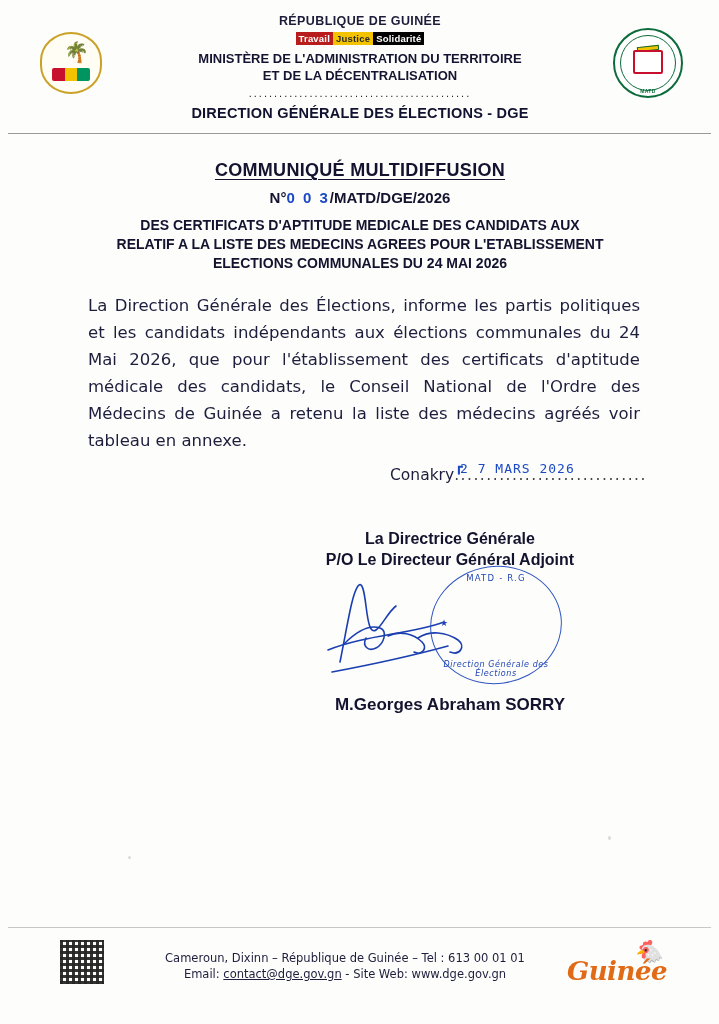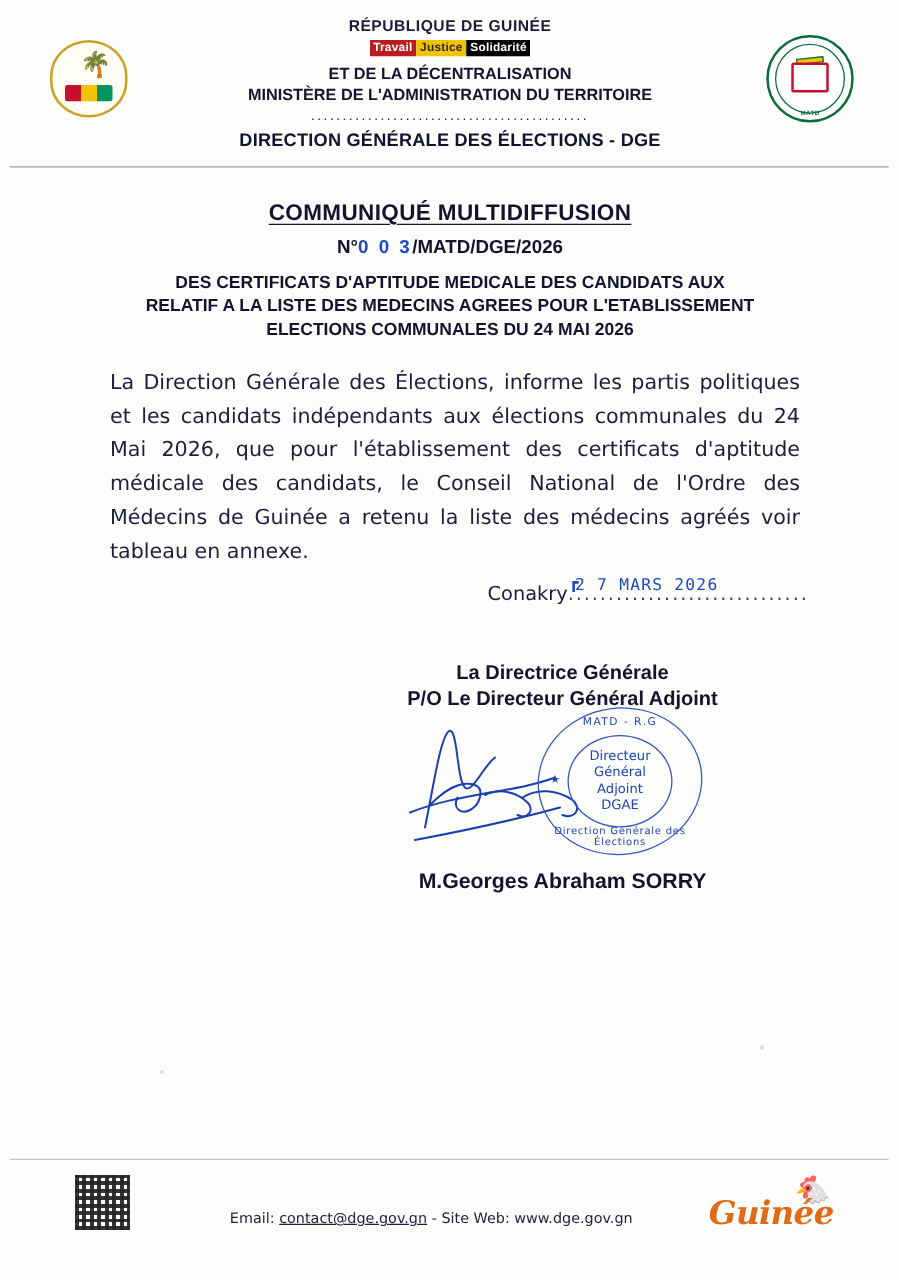"ET DE LA DÉCENTRALISATION" div { order: before "MINISTÈRE DE L'ADMINISTRATION DU" -> after "MINISTÈRE DE L'ADMINISTRATION DU" }
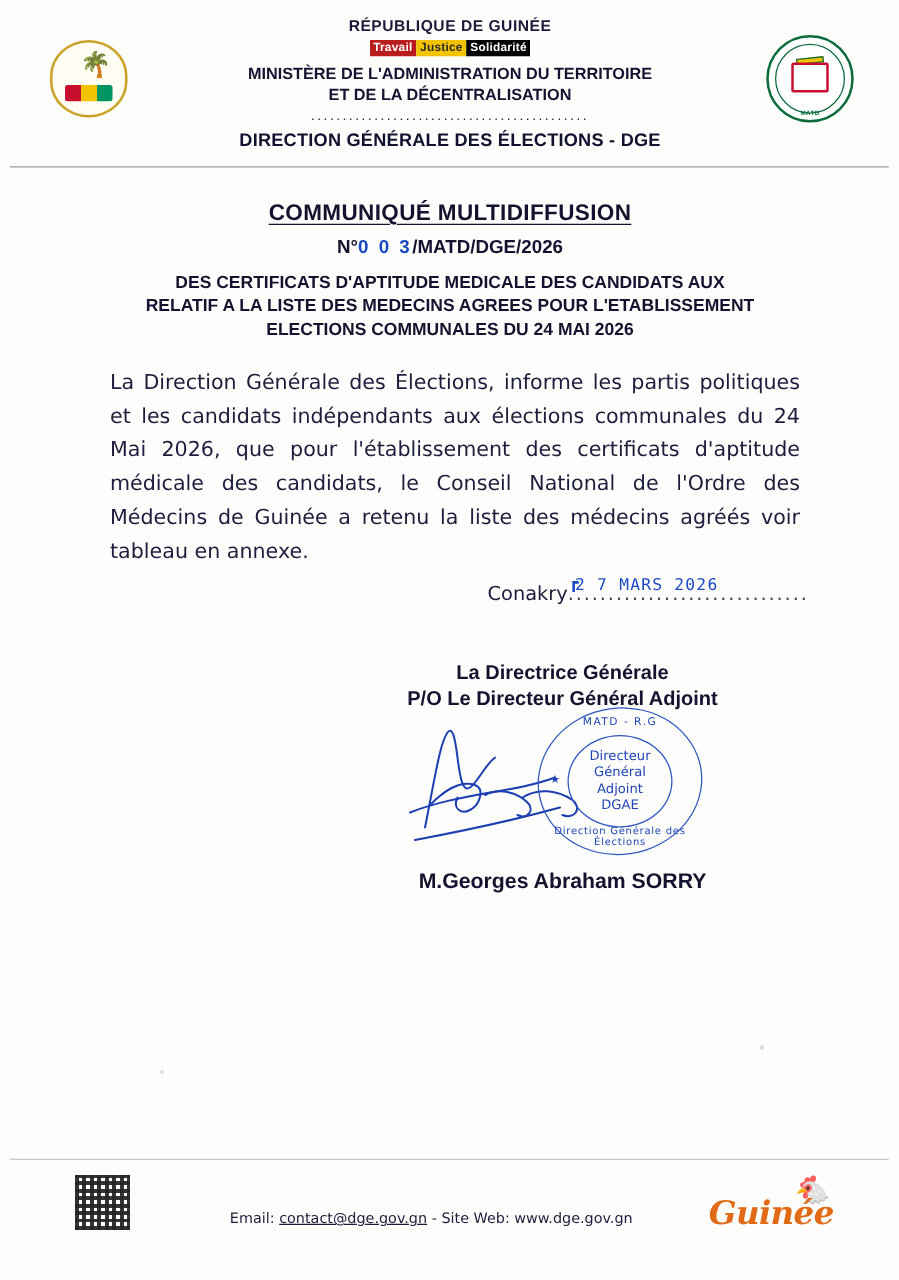"Directeur" div.inner { html: <div> <div>Directeur</div> <div>Général</div> <div>Adjoint</div> <div>DGAE</div> </div> -> none }
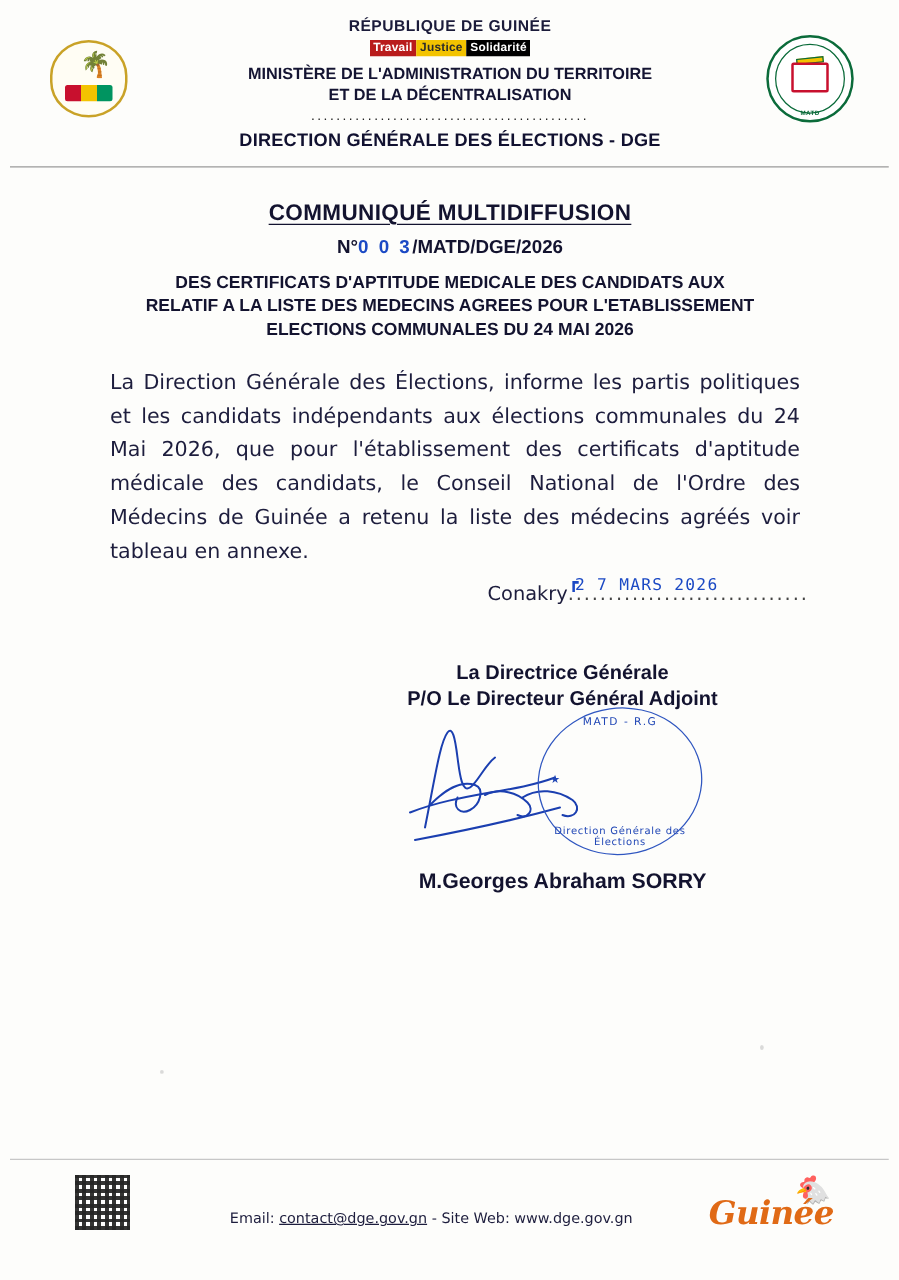"Direction Générale des Élections" .round-stamp .arc-bottom { font-style: none -> italic }
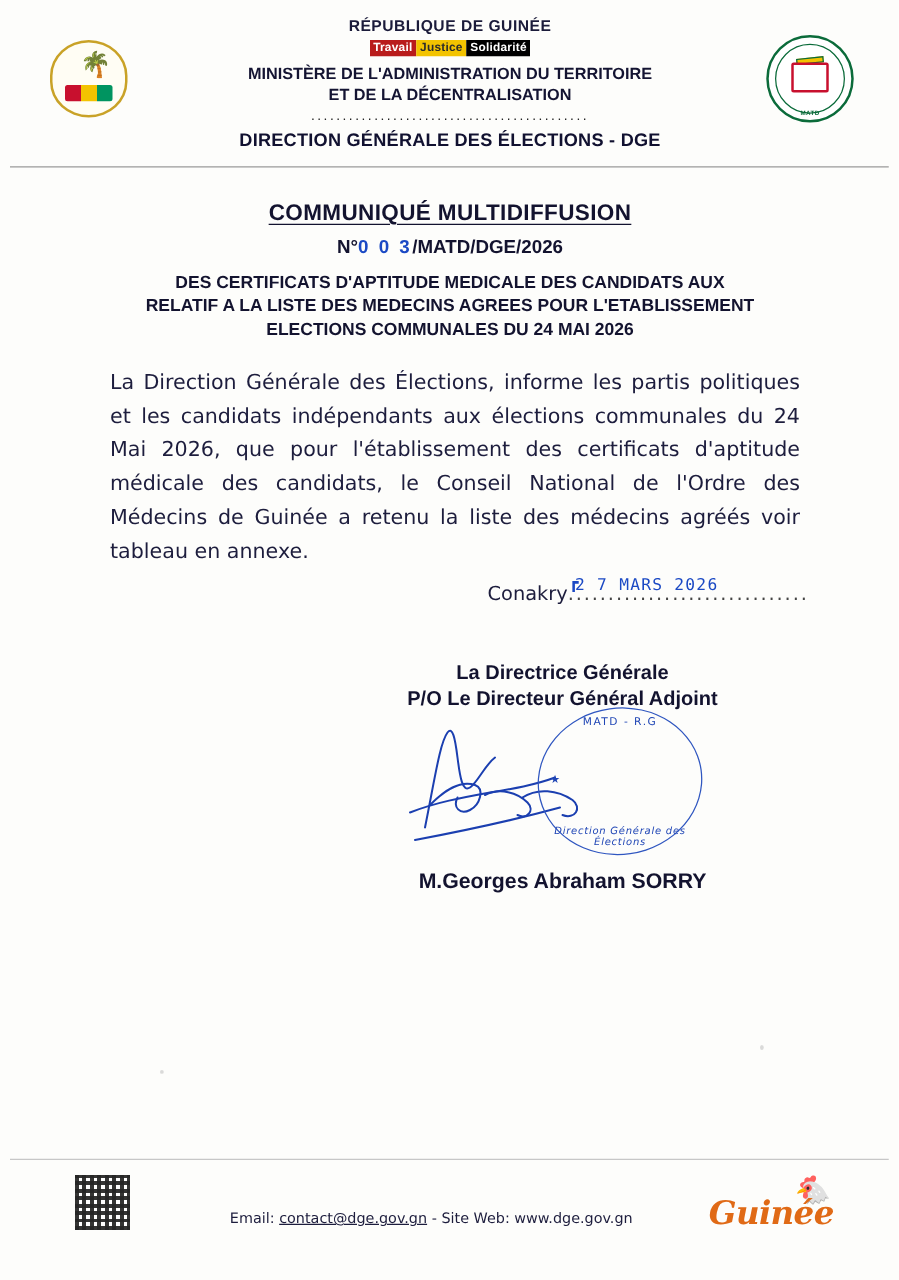"Cameroun, Dixinn – République de" div { html: none -> <div>Cameroun, Dixinn – République de Guinée – Tel : 613 00 01 01</div> }
